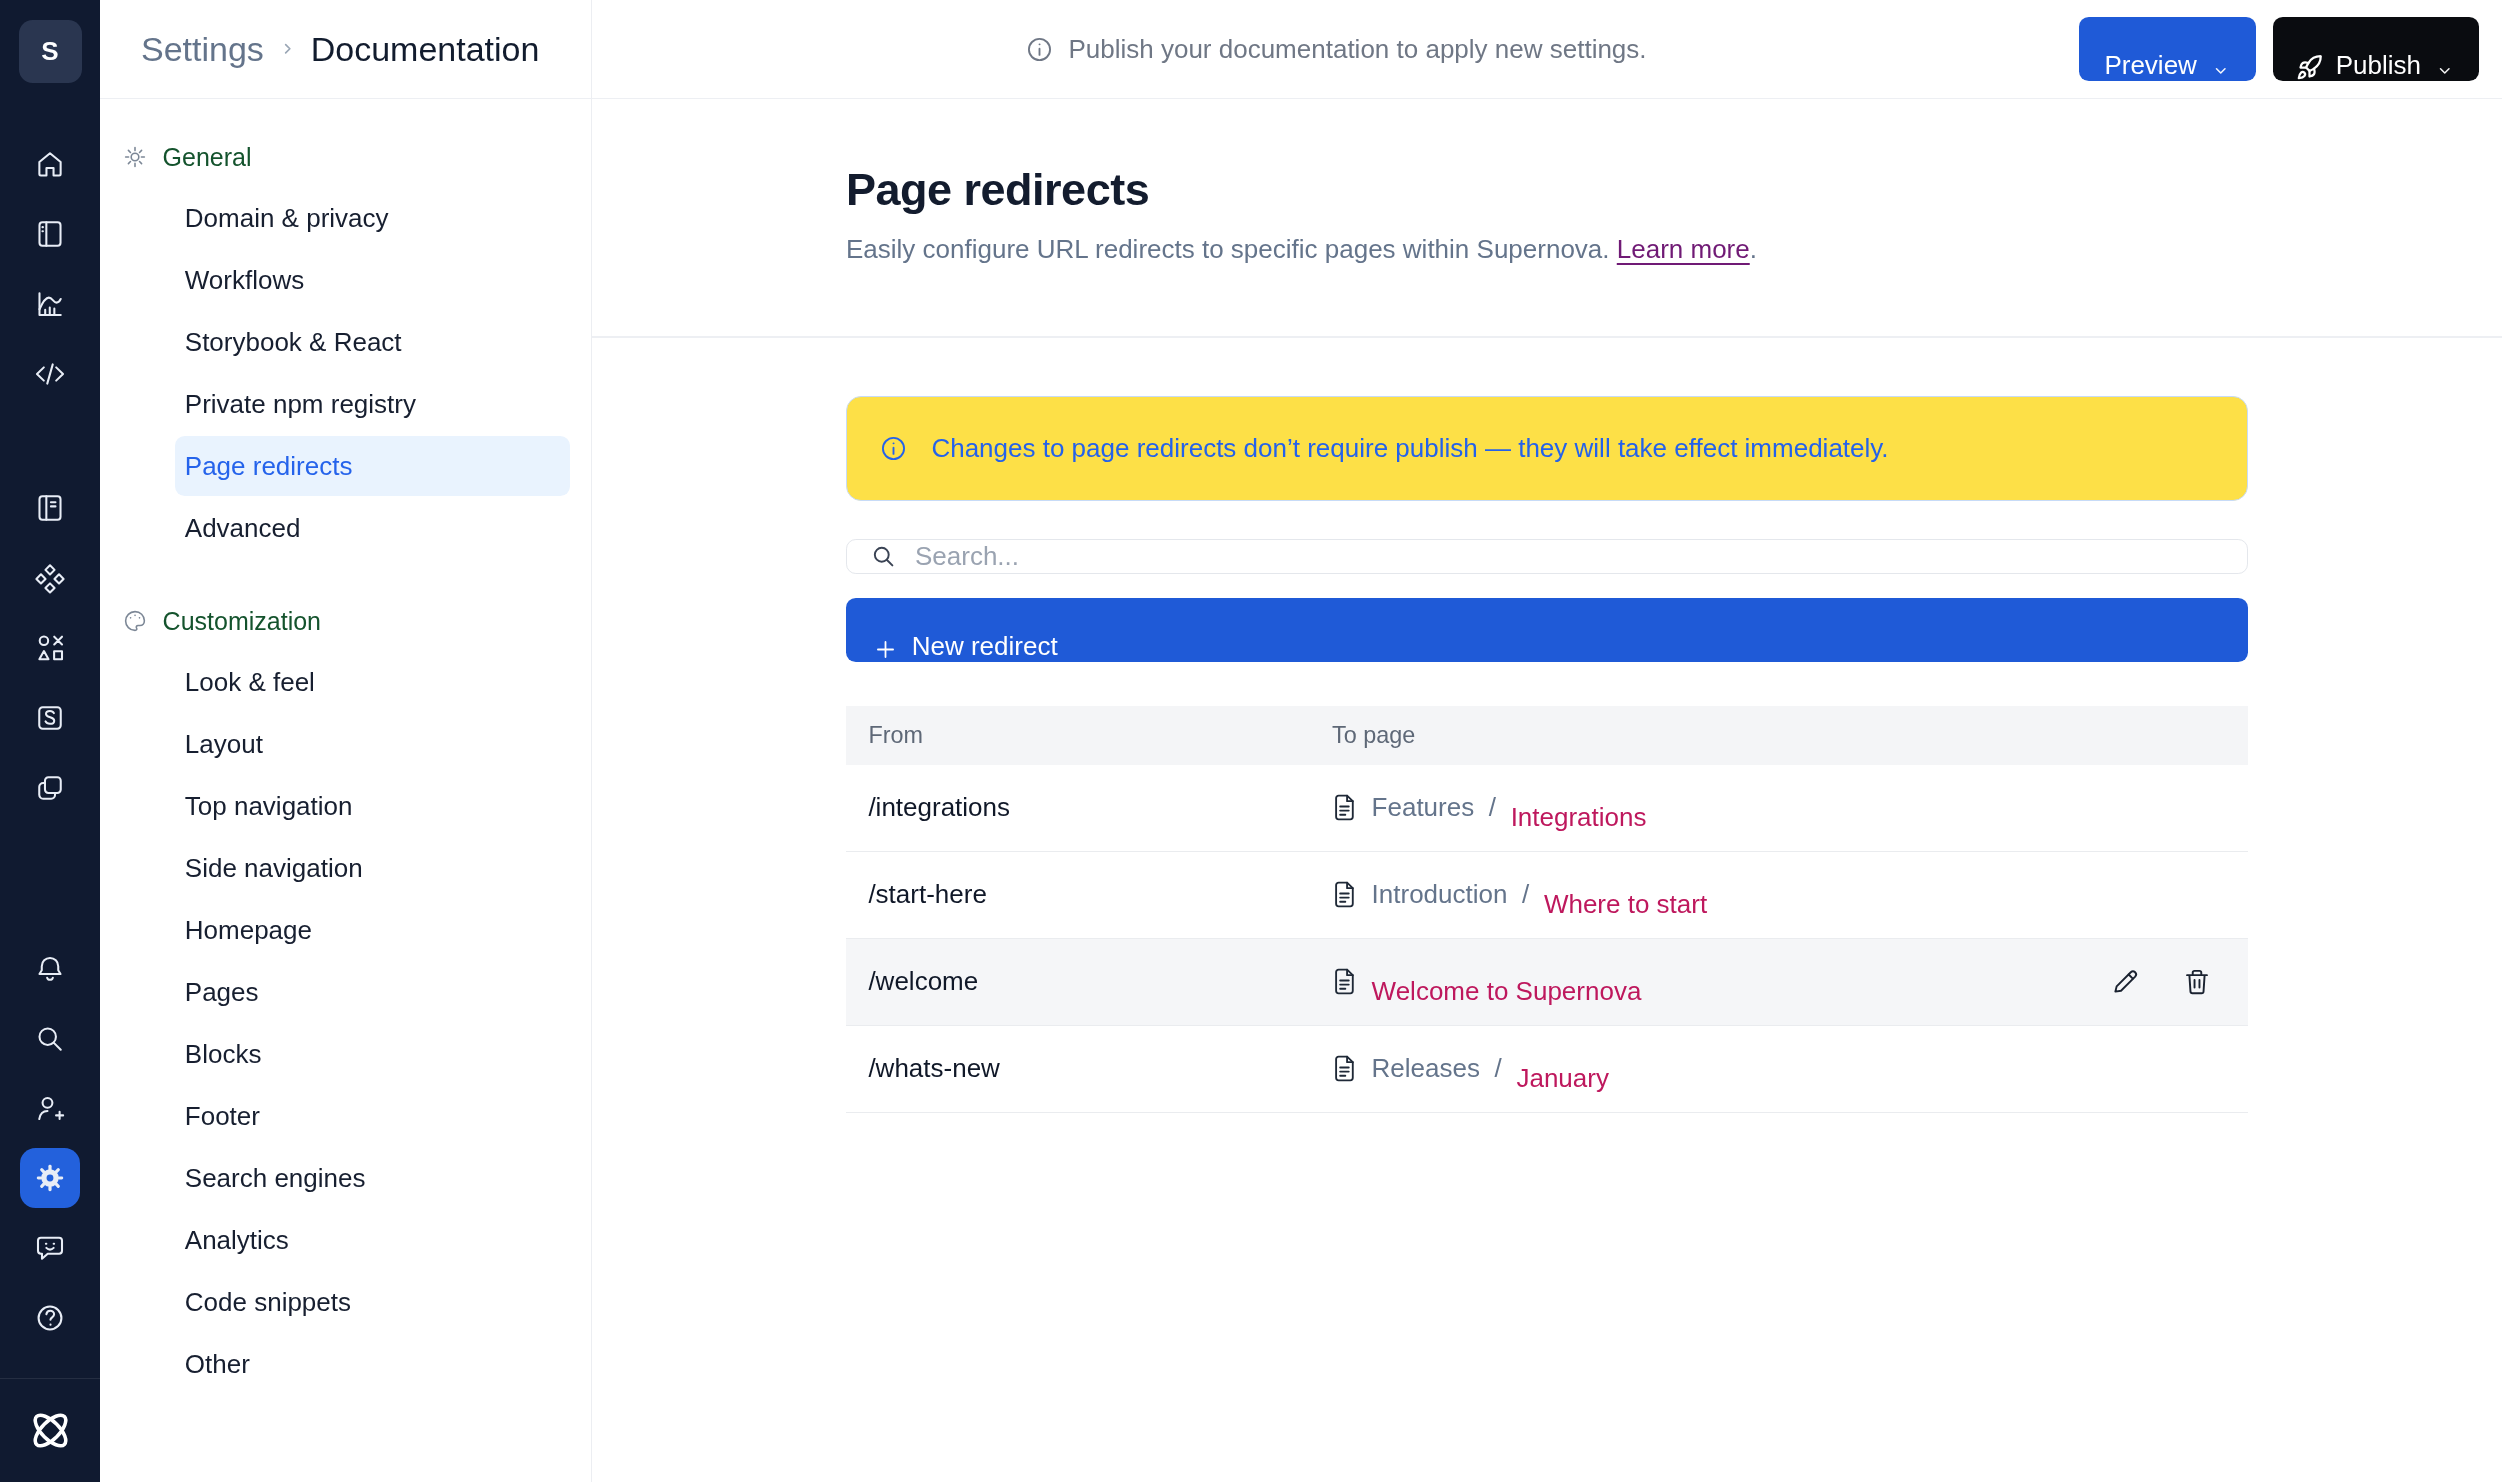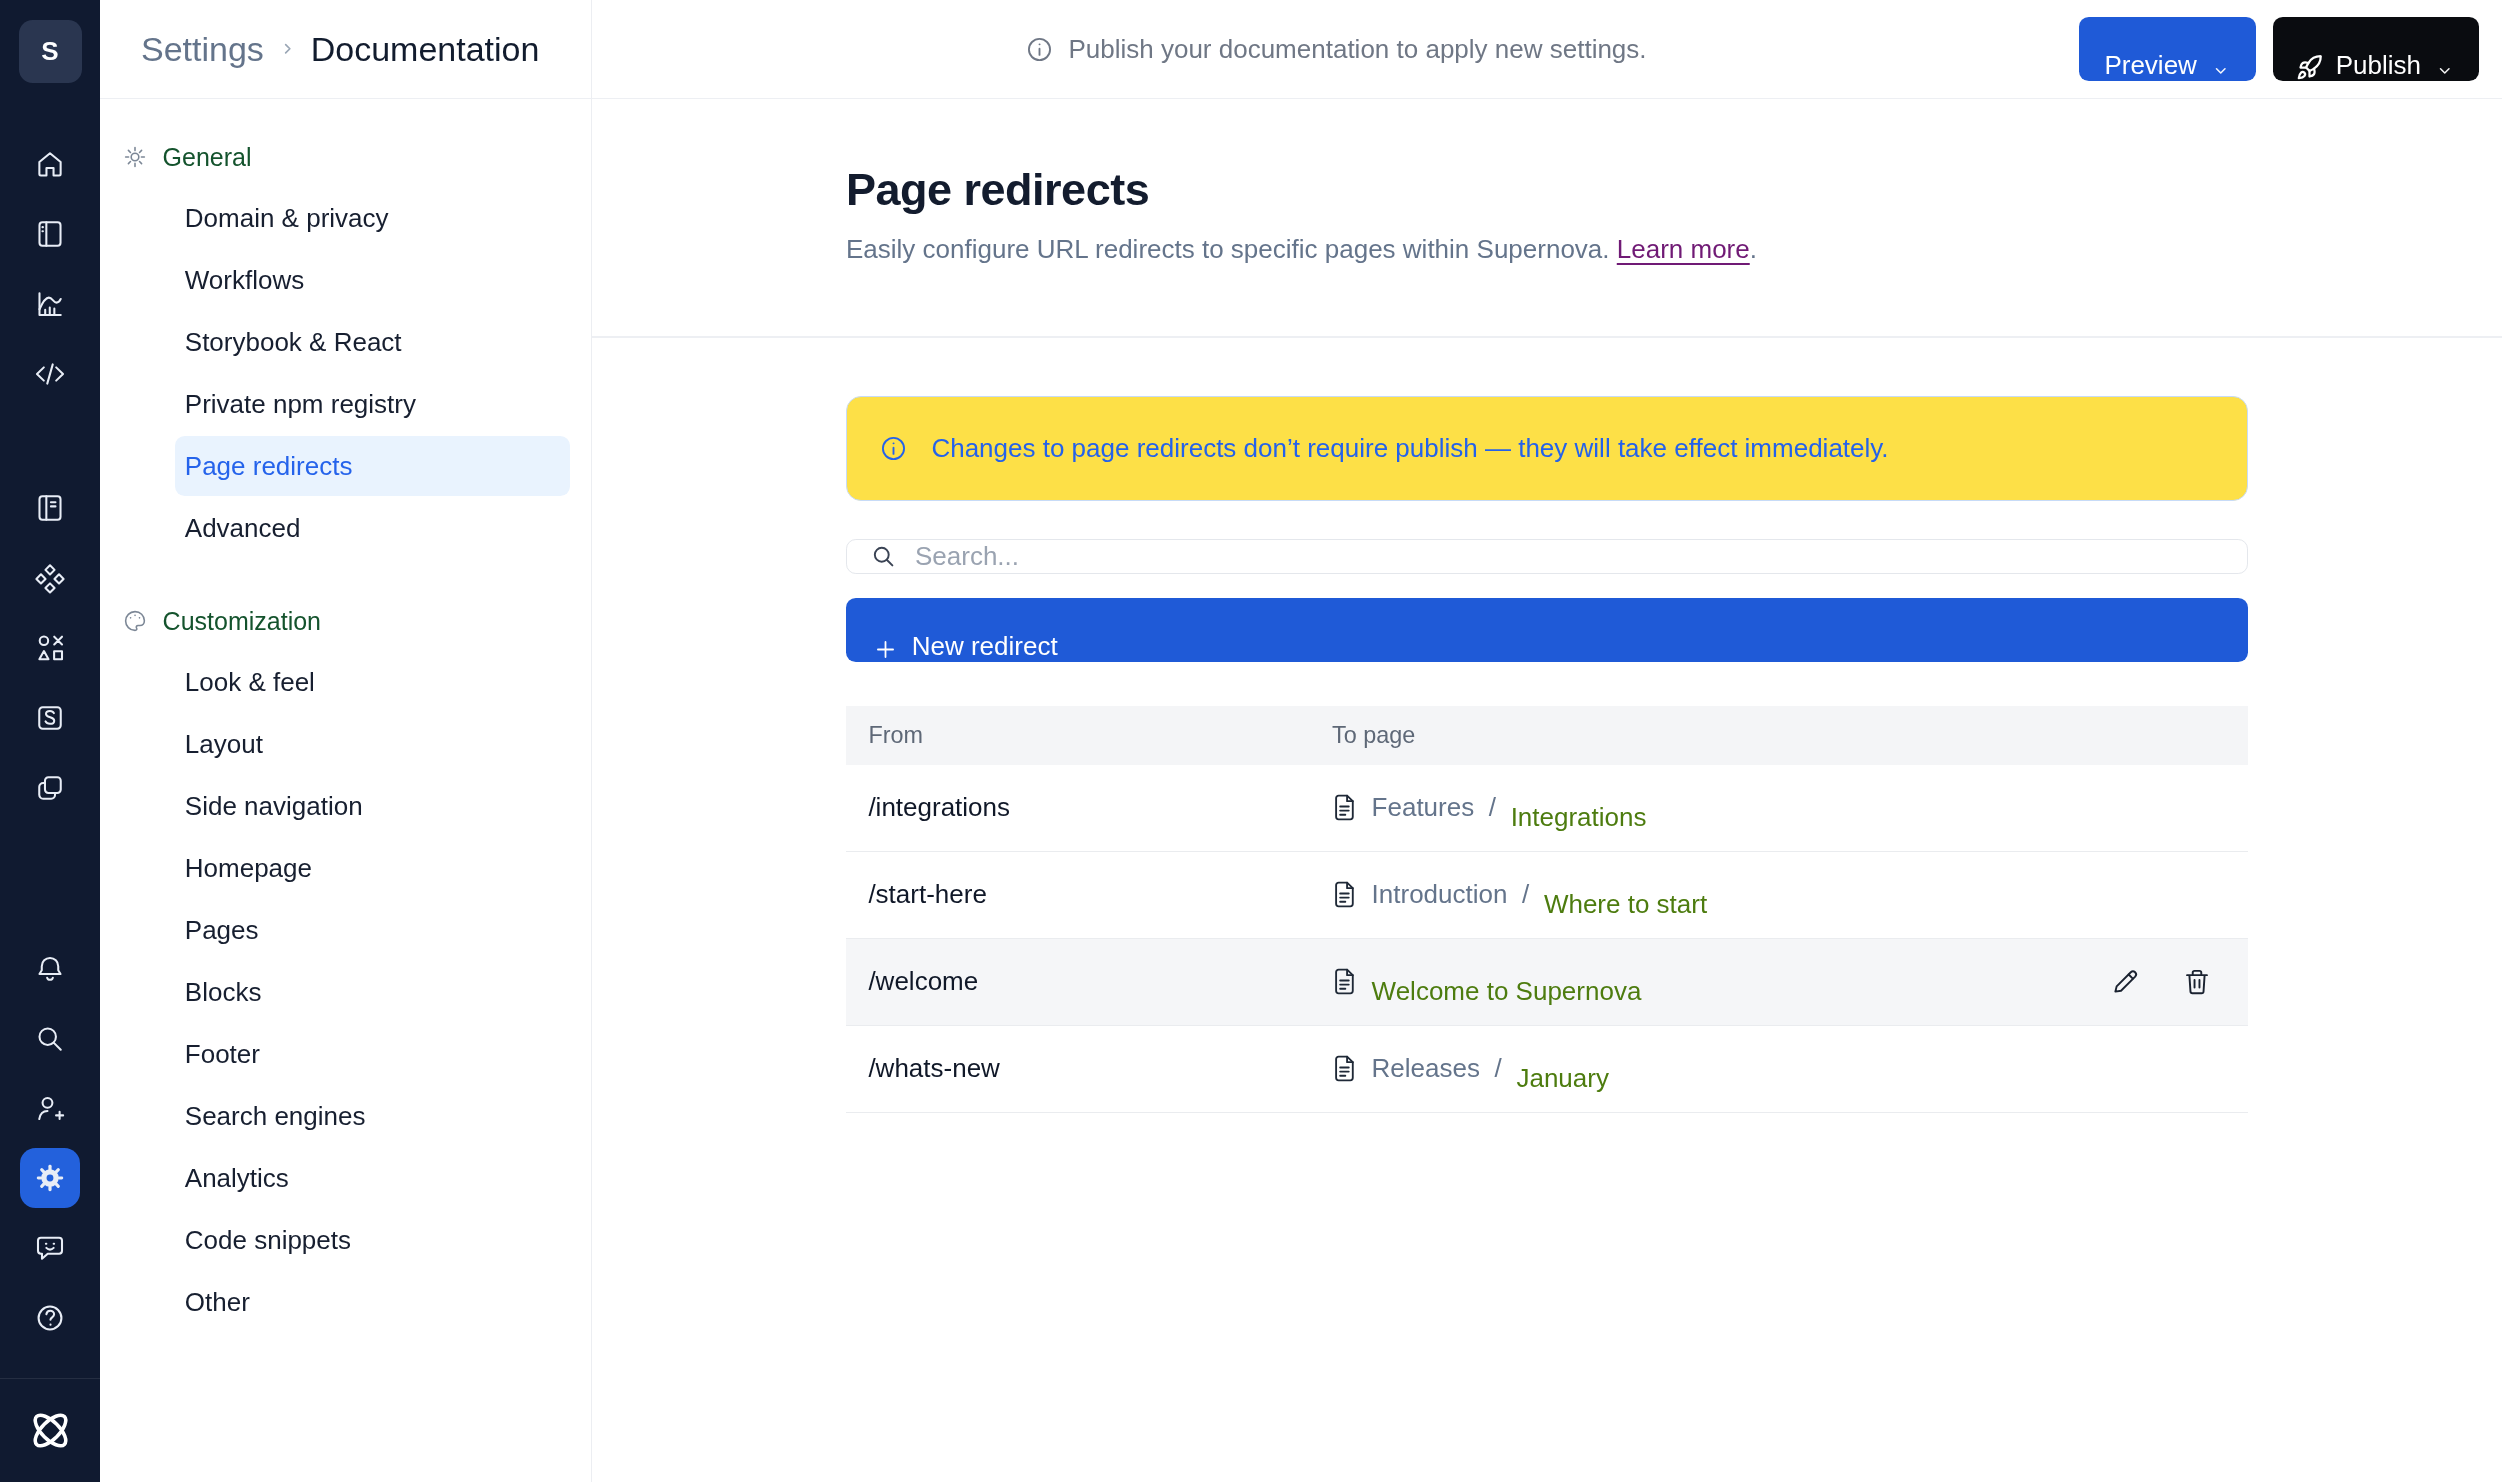"Top navigation" div.side-item { html: none -> <div> <span>Top navigation</span> </div> }
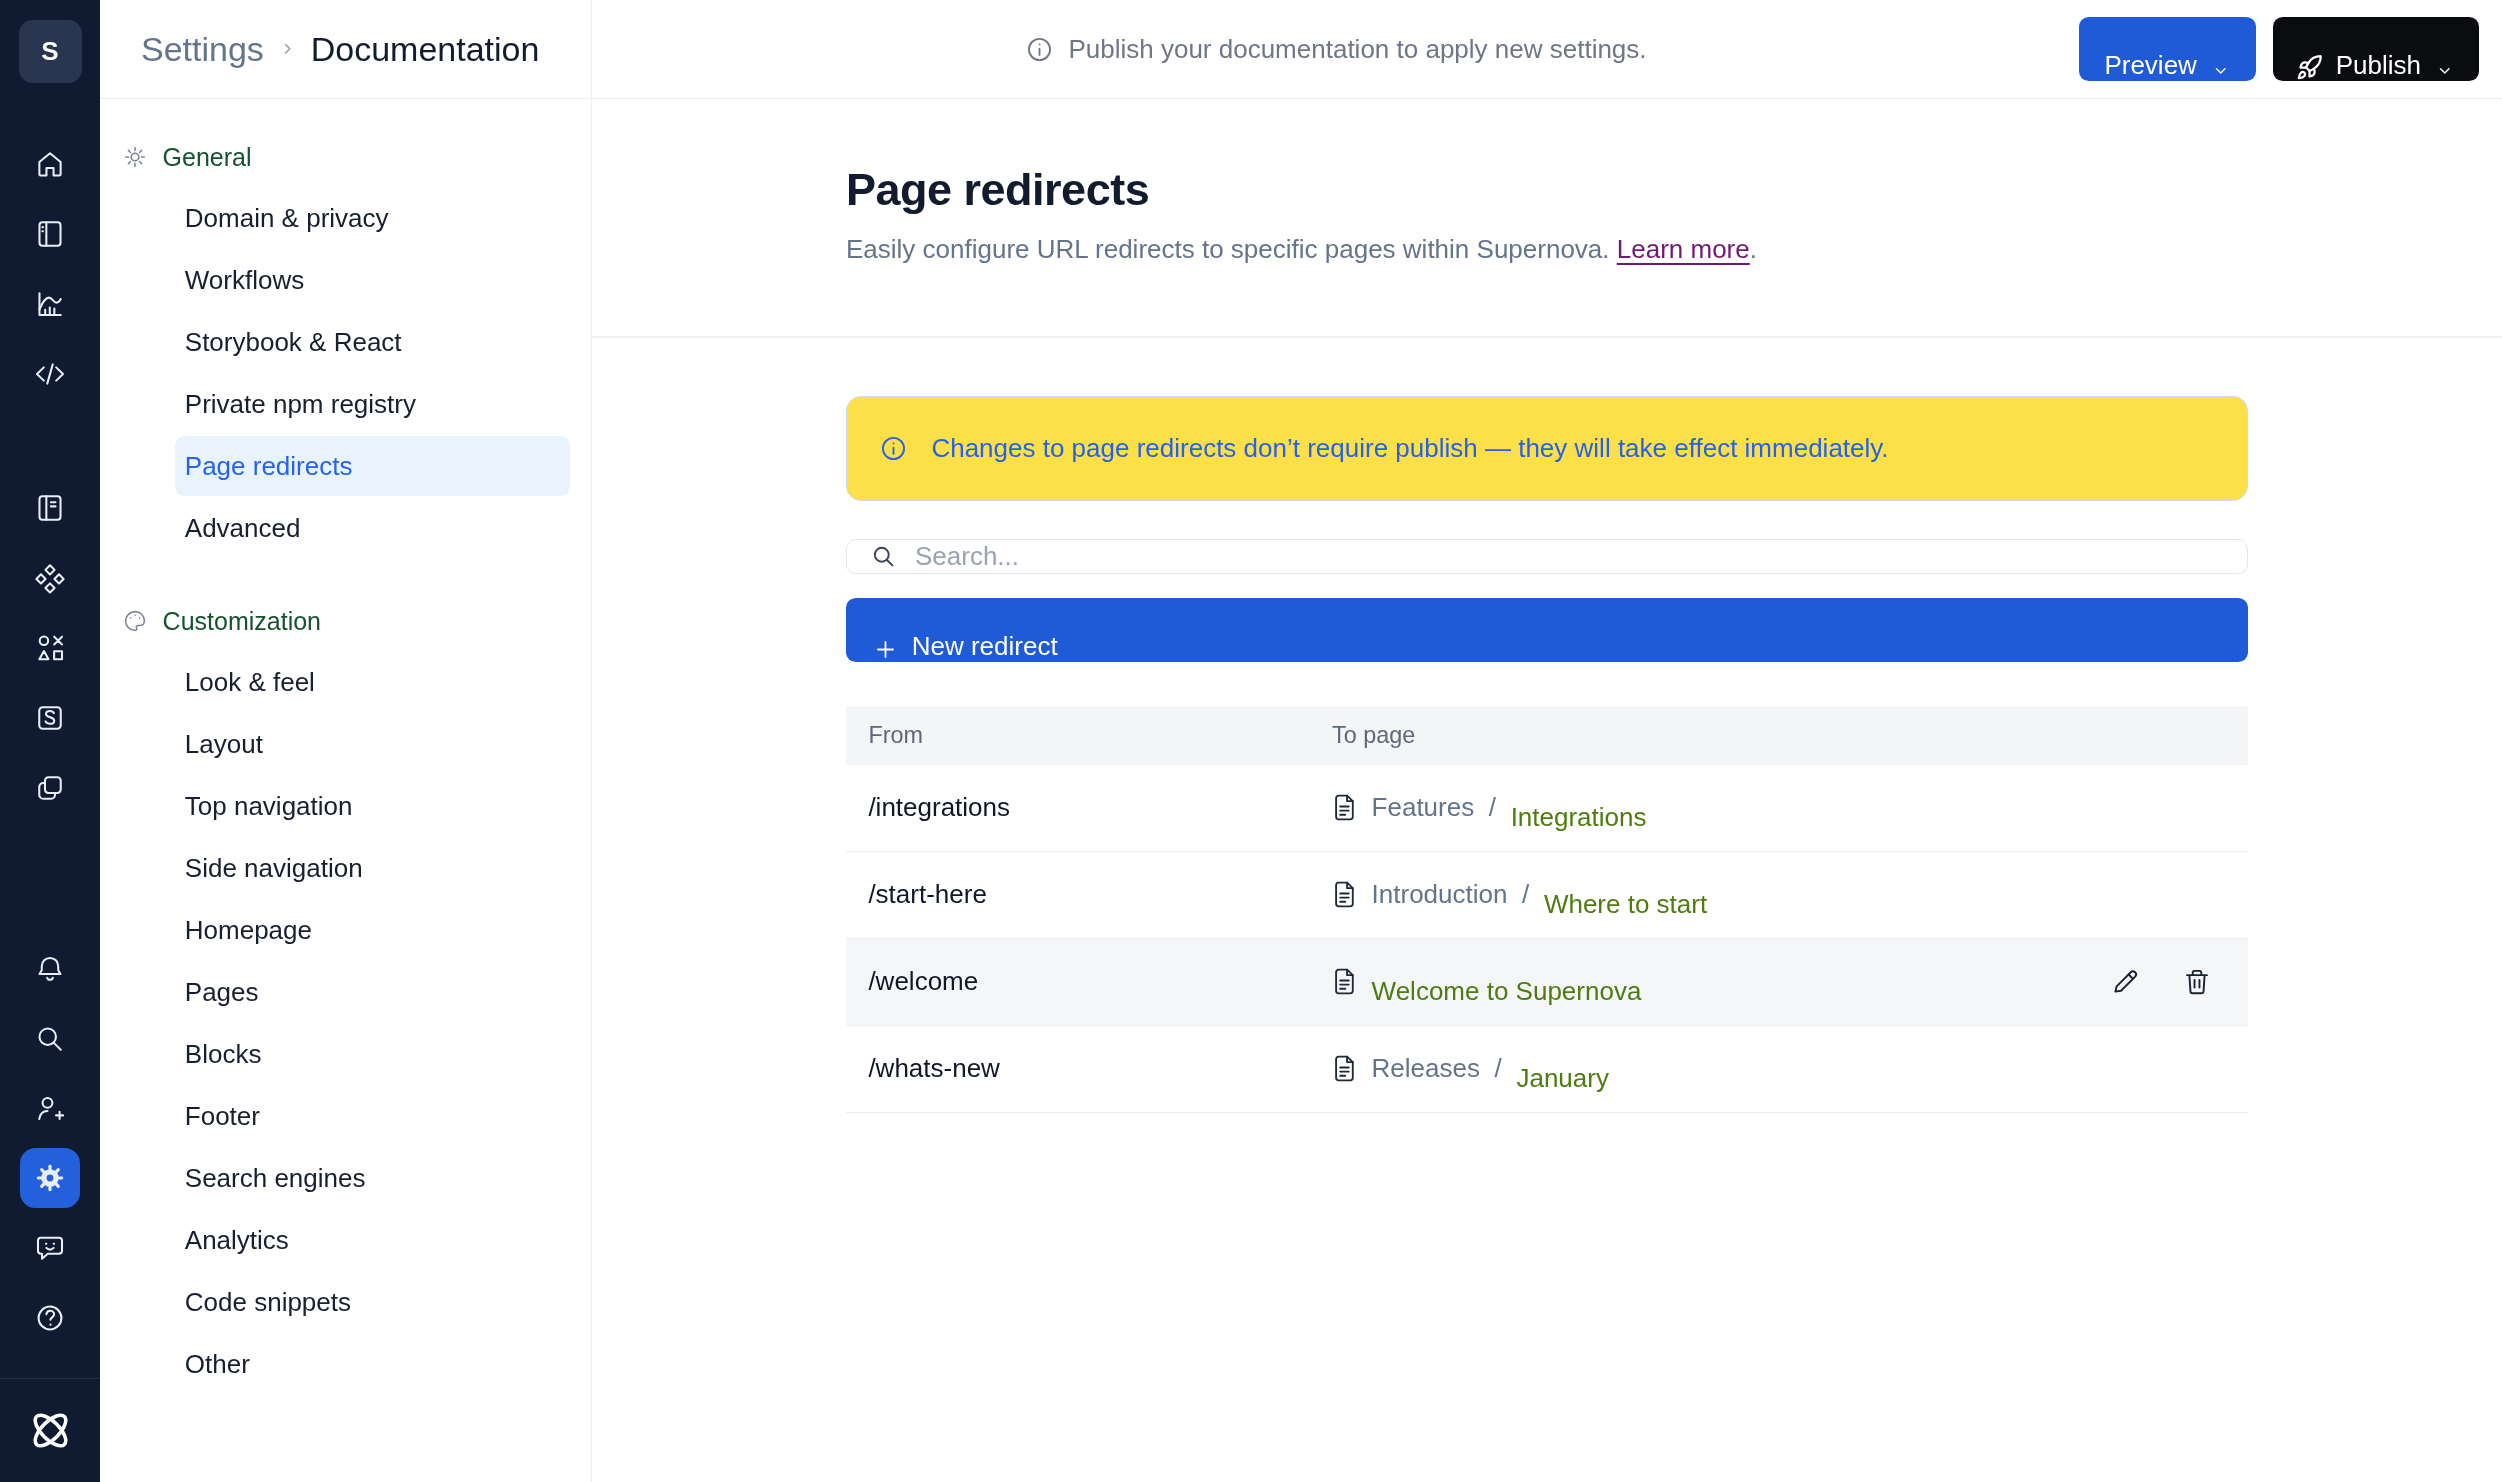"Integrations" .t-page { color: #4d7c0f -> #be185d }
